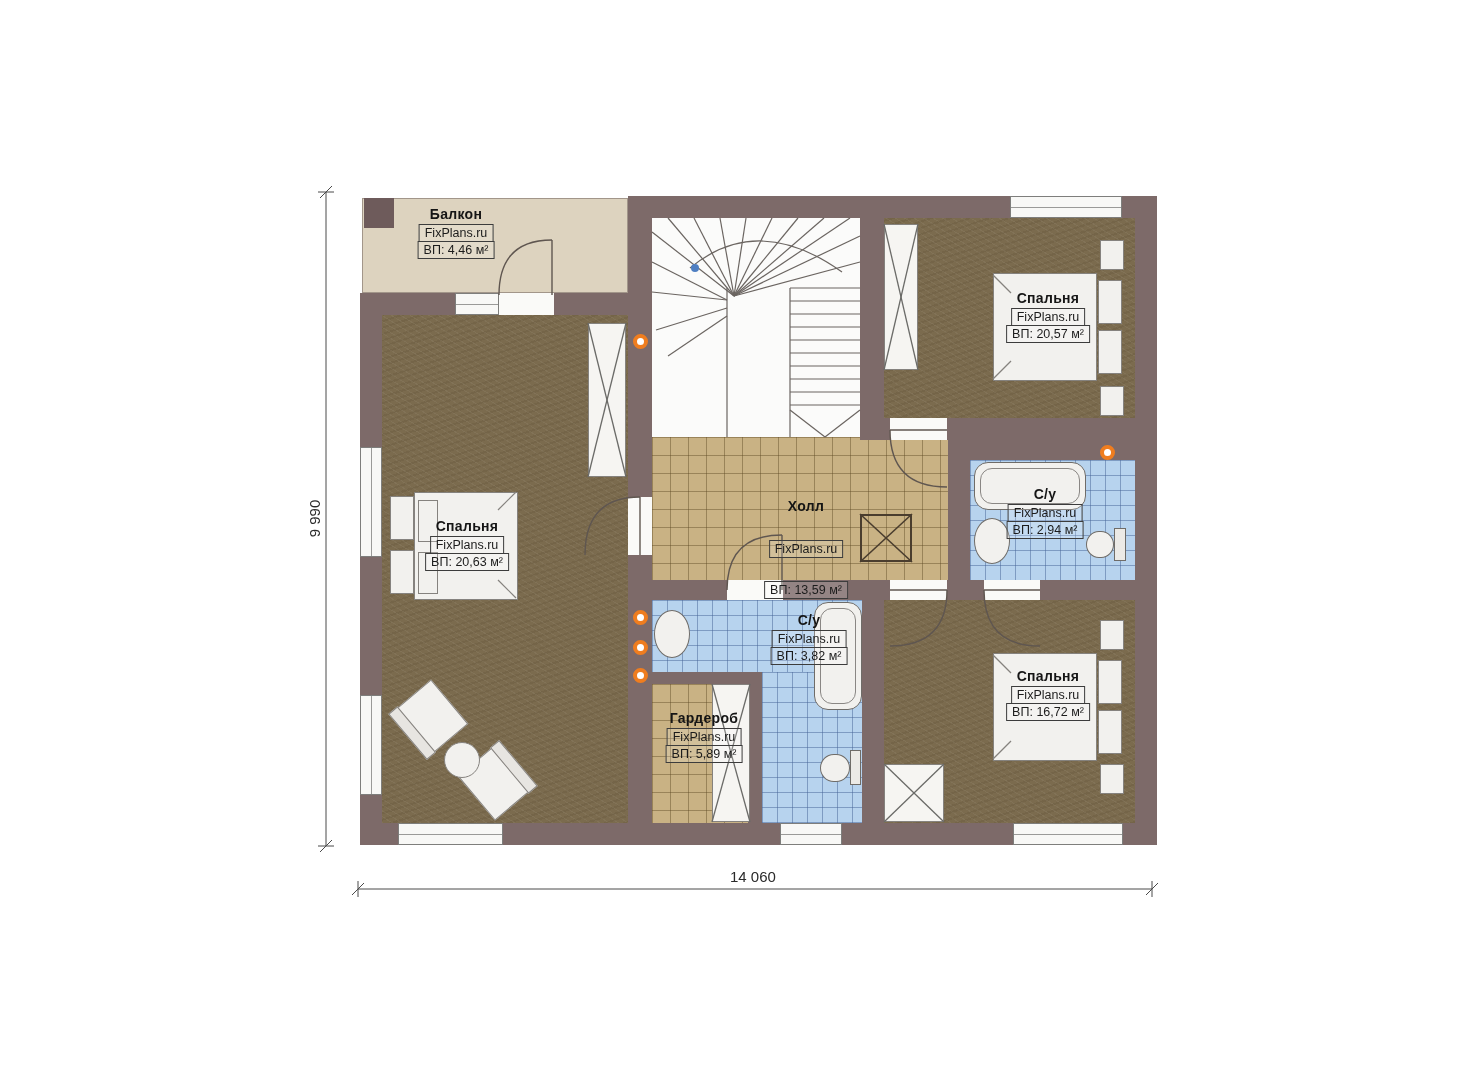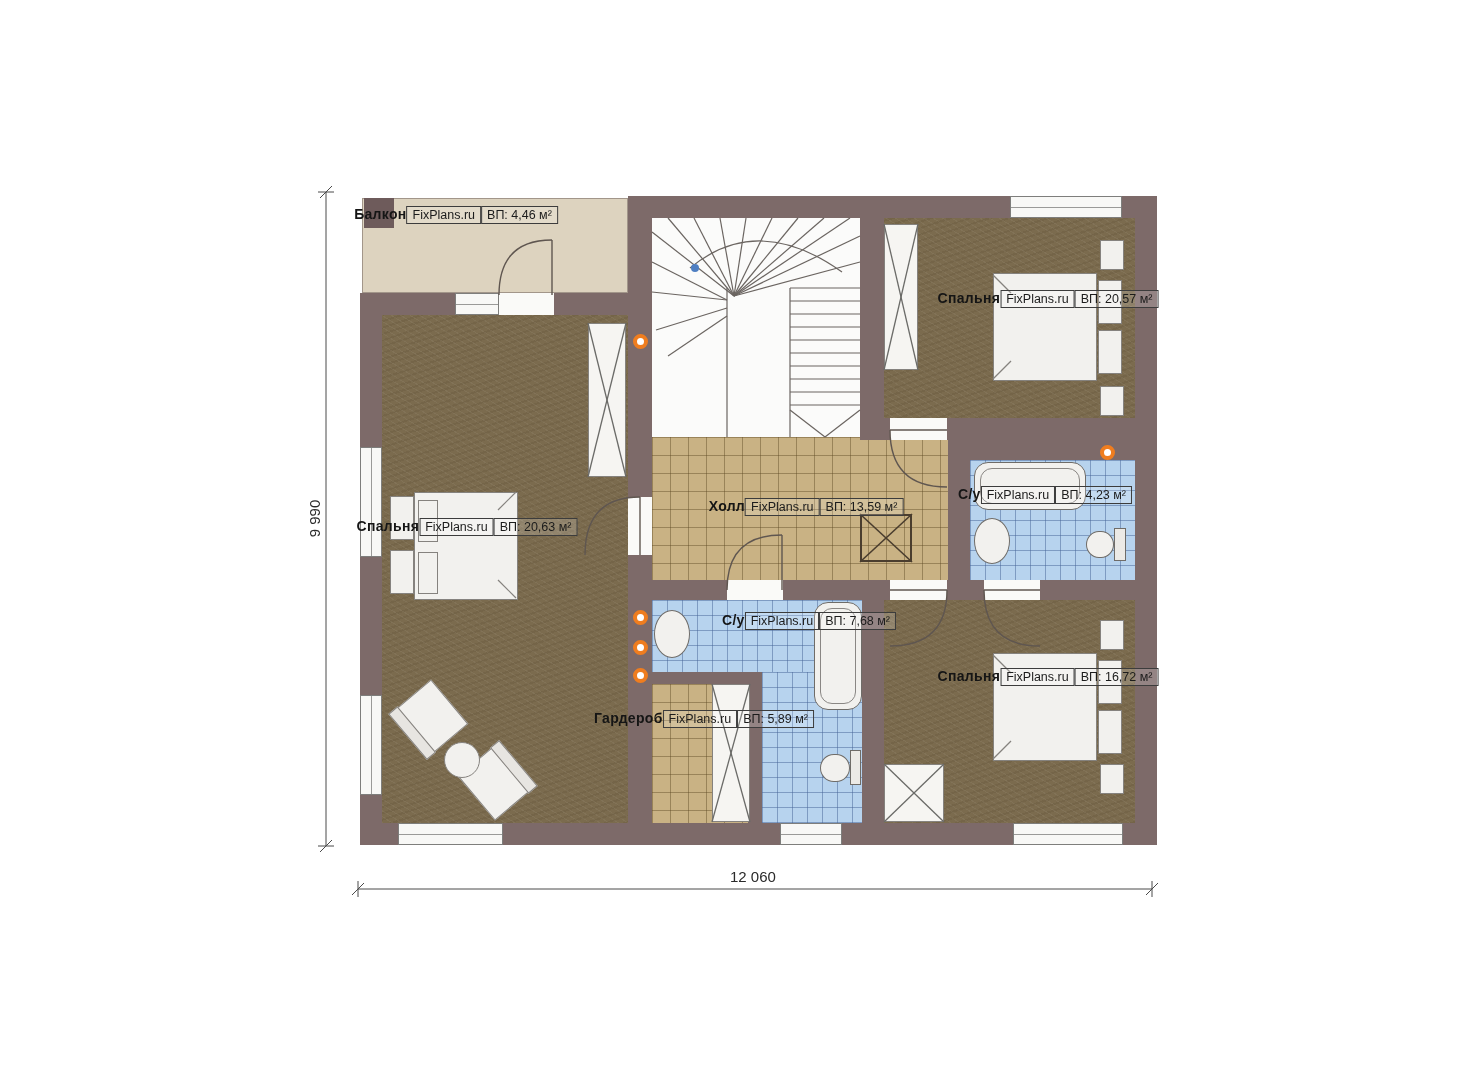"Балкон" .room-label { flex-direction: row -> column }
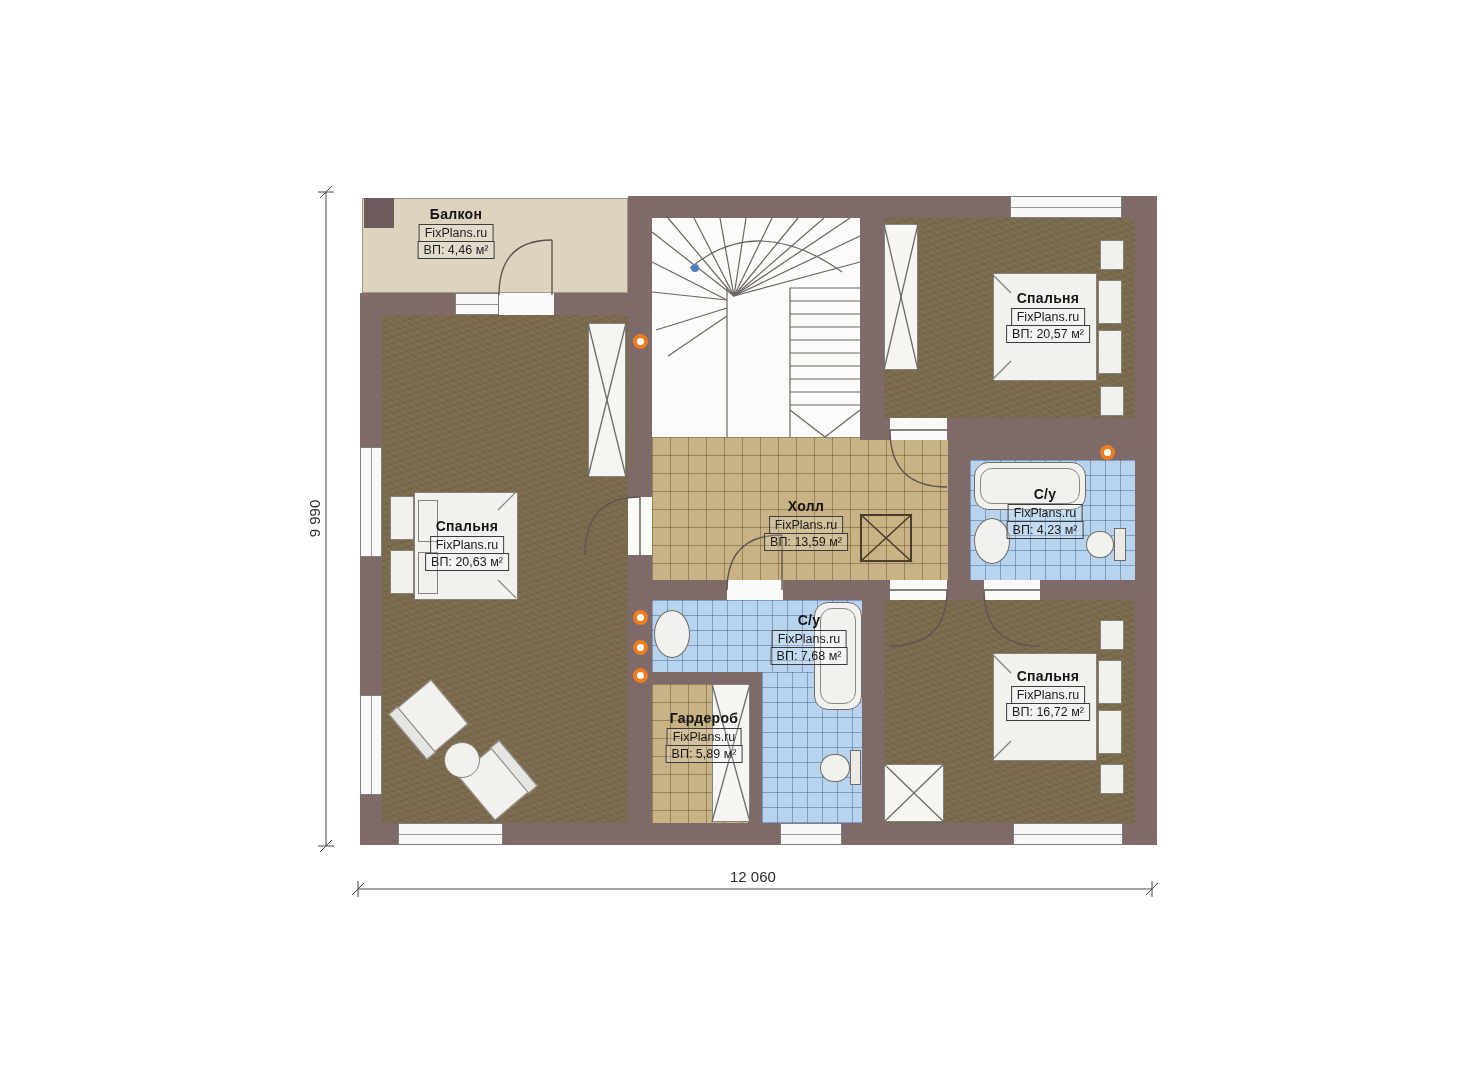"Холл" div.room-label { gap: none -> 24px }
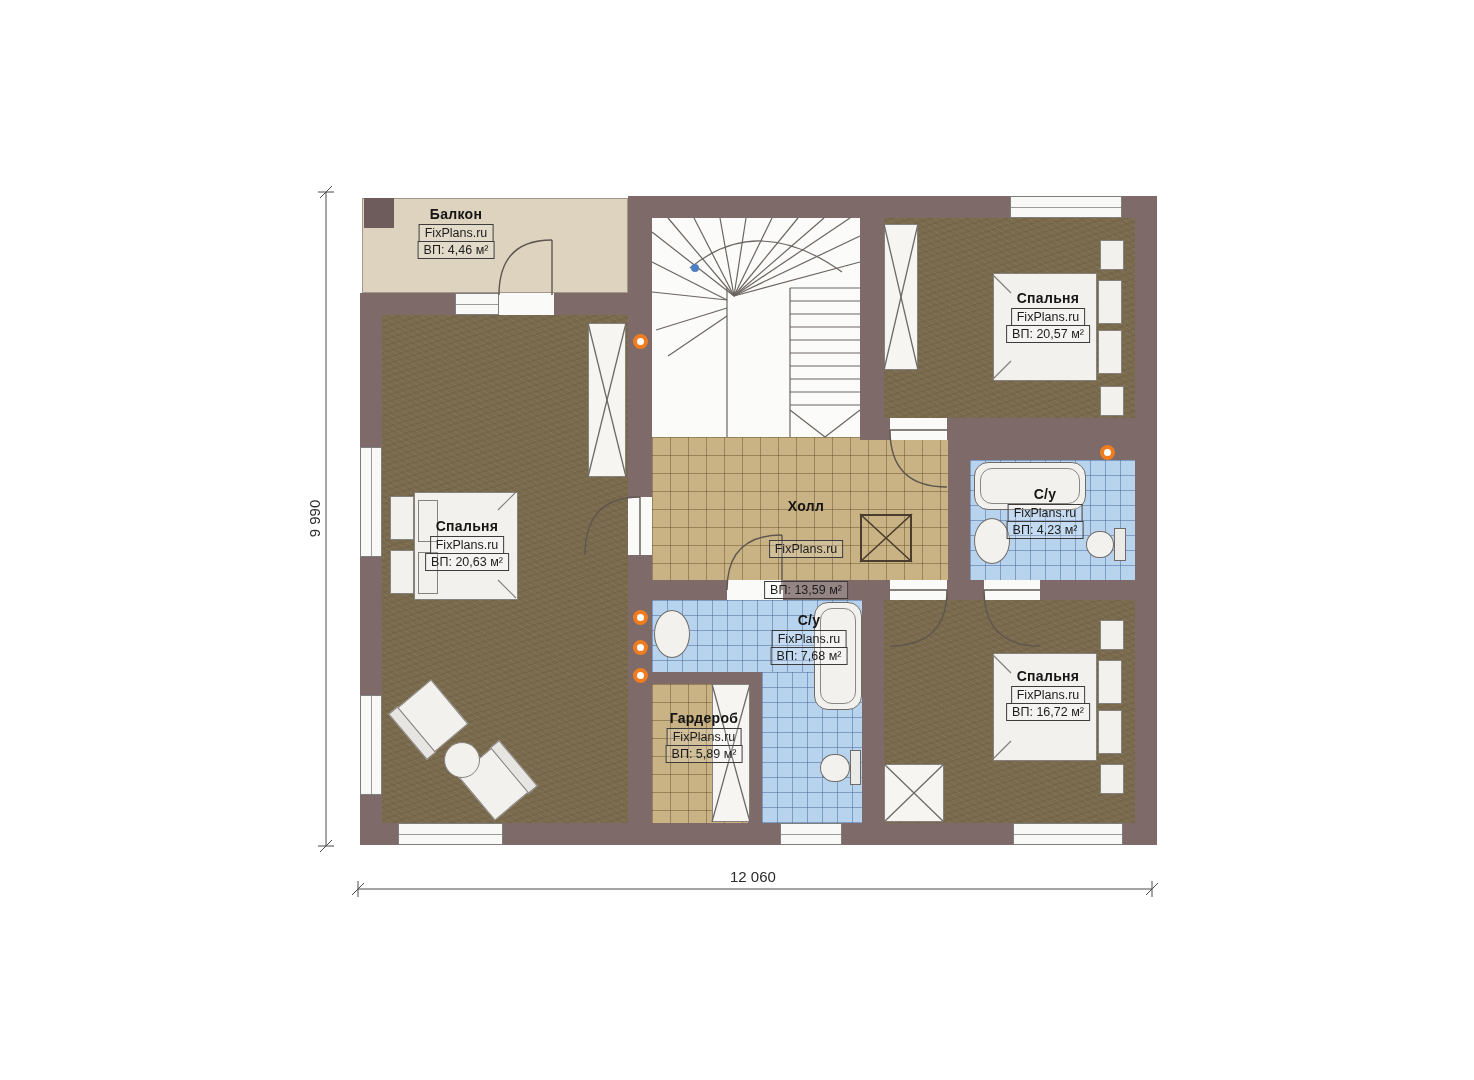"ВП: 4,23 м²" div.label-box { text: 4,23 -> 2,94 }
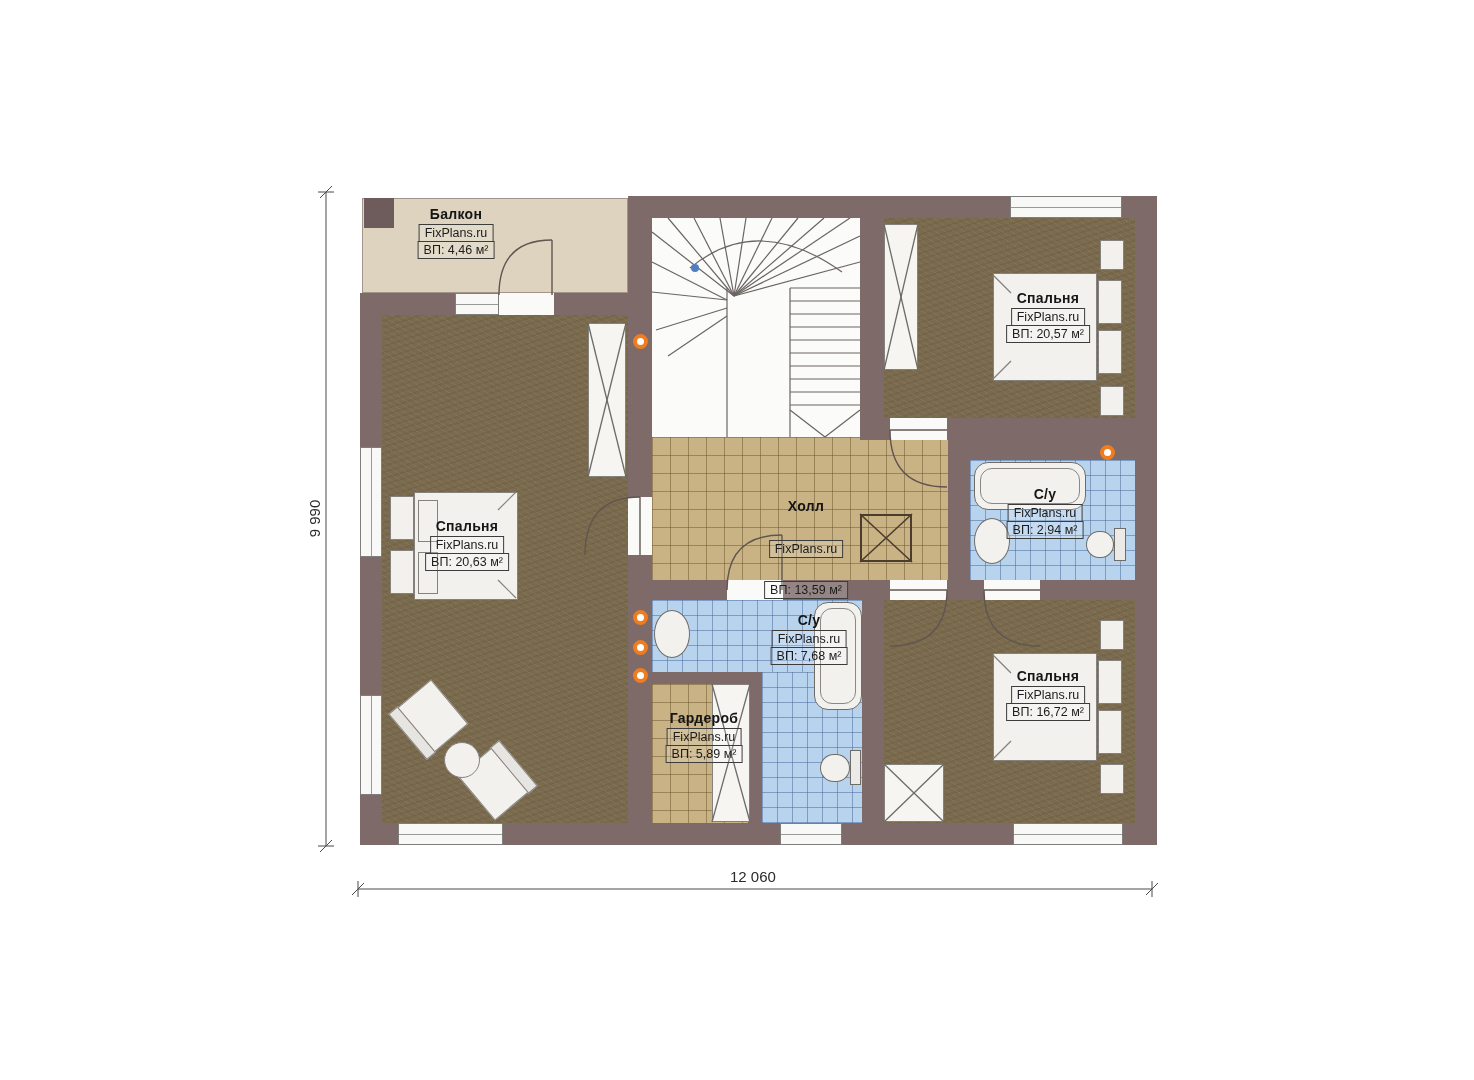"ВП: 7,68 м²" div.label-box { text: 7,68 -> 3,82 }
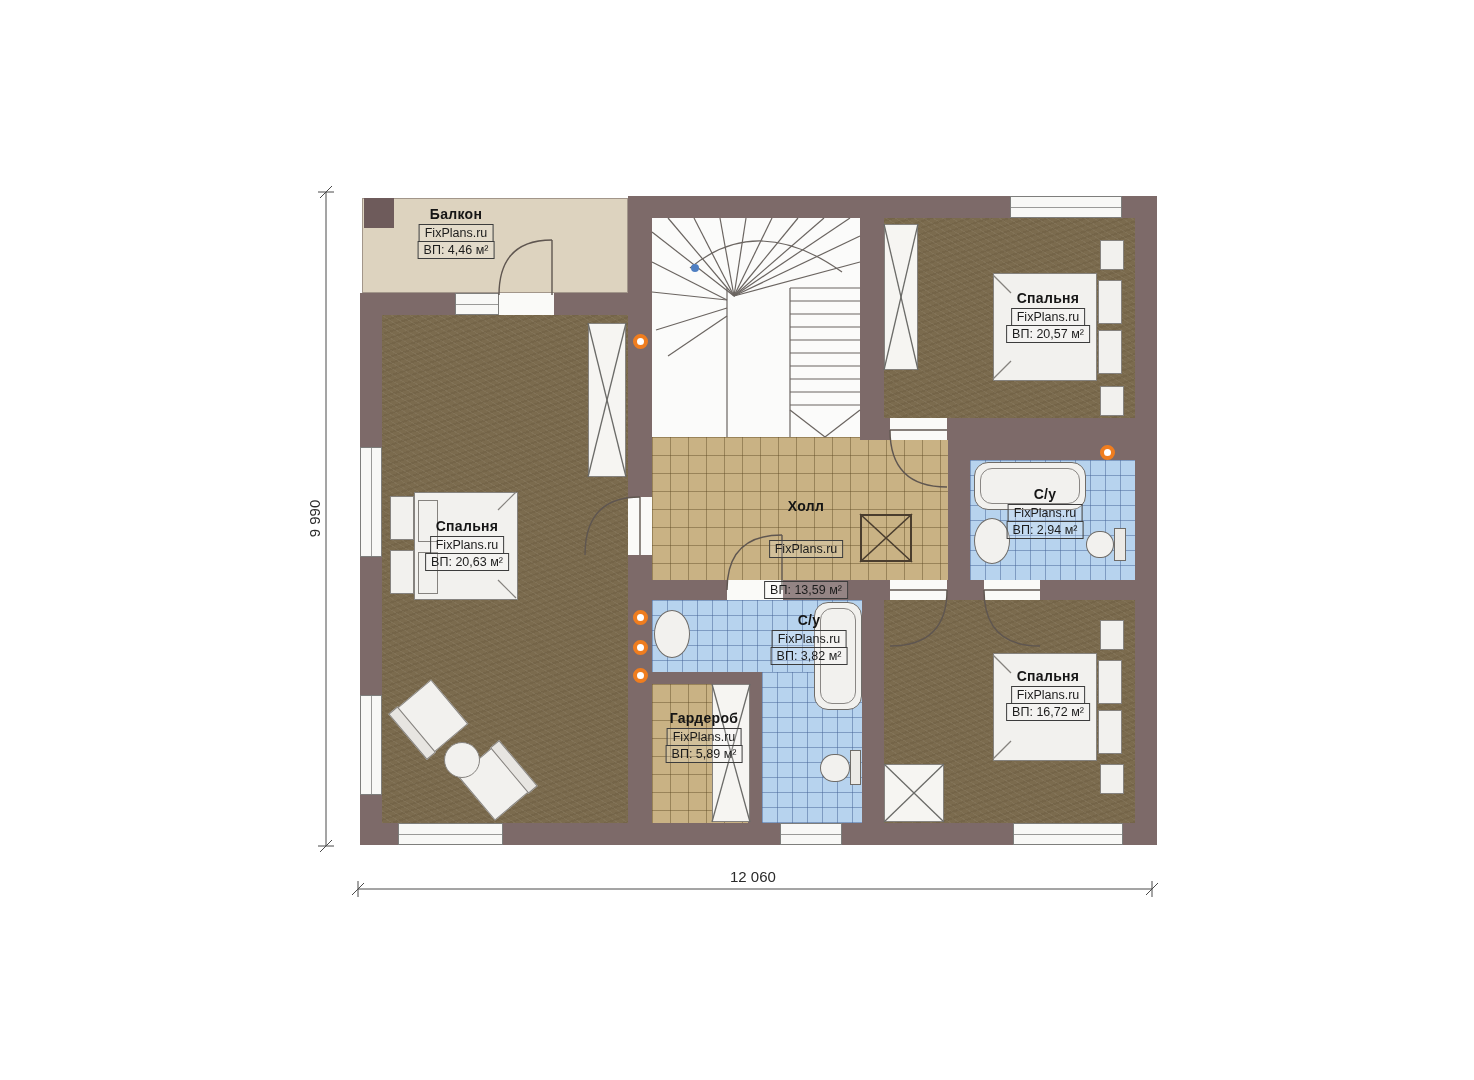"12 060" div.dim-label { text: 12 060 -> 14 060 }
